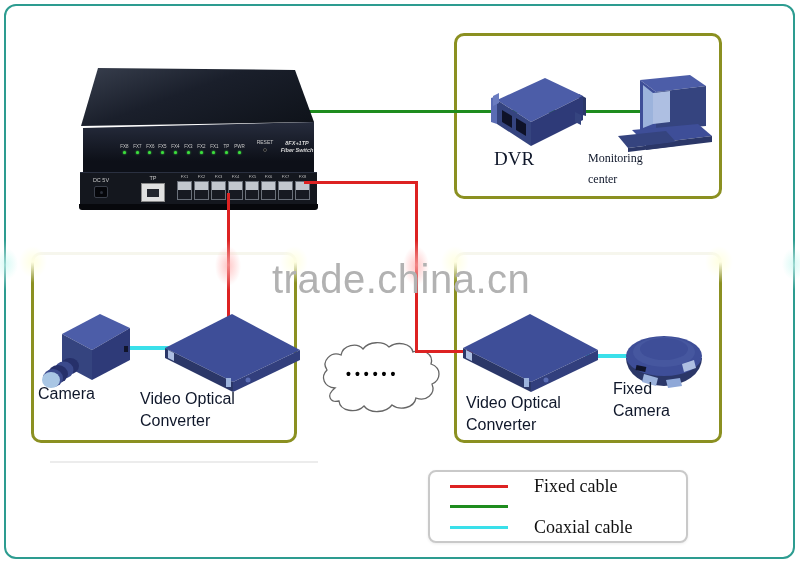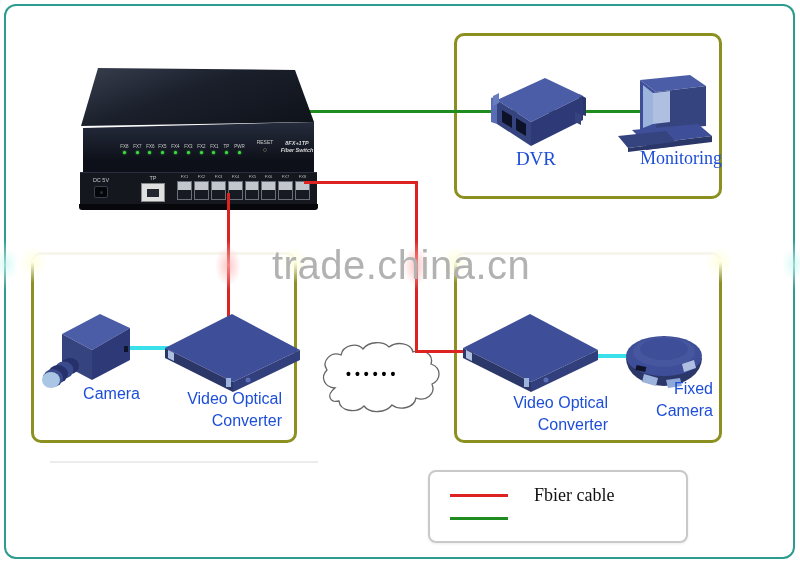"DVR" .lbl { color: #1d4ed8 -> #0f172a; text-align: right -> left }
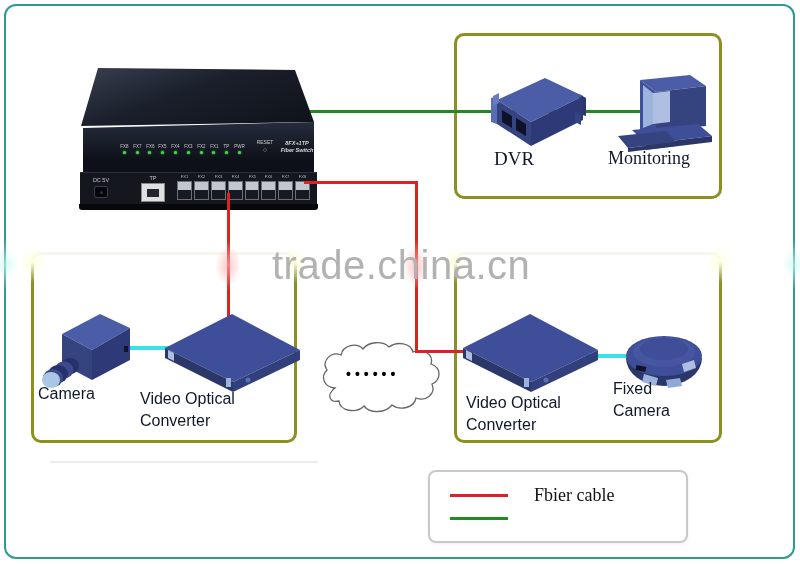"Monitoring" #lbl-monitoring { font-size: 18px -> 12px; left: 608px -> 588px }
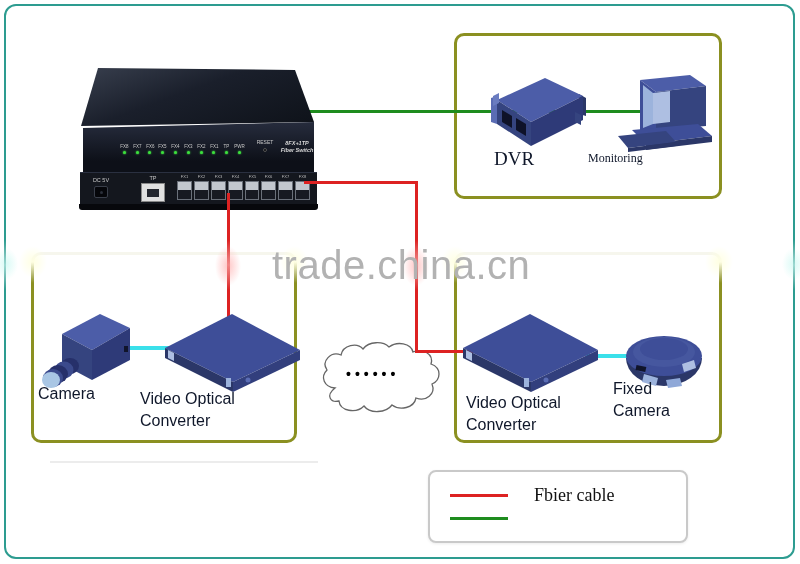"center" div { html: none -> <div>center</div> }
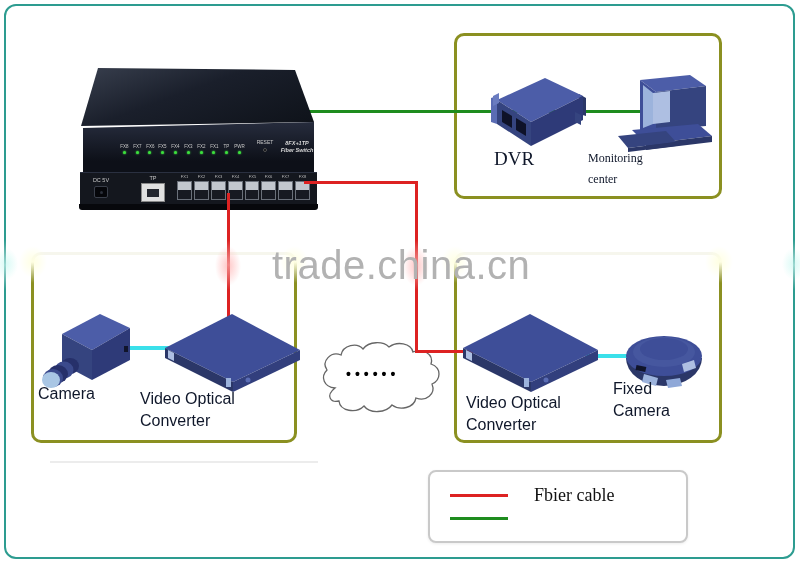"trade.china.cn" .watermark { top: 243px -> 257px }
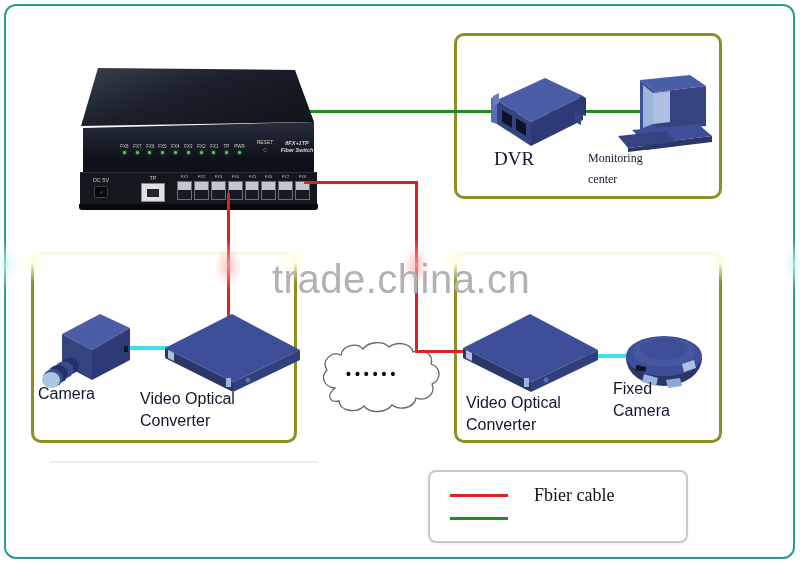"Fbier cable" span.legend-label { text: Fbier -> Fixed }
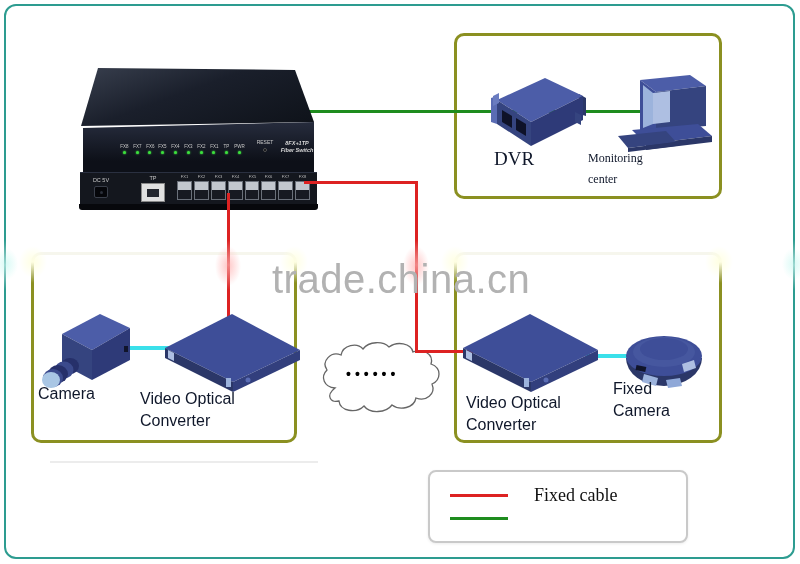"Coaxial cable" div.legend-row { html: none -> <div> <span></span> <span>Coaxial cable</span> </div> }
